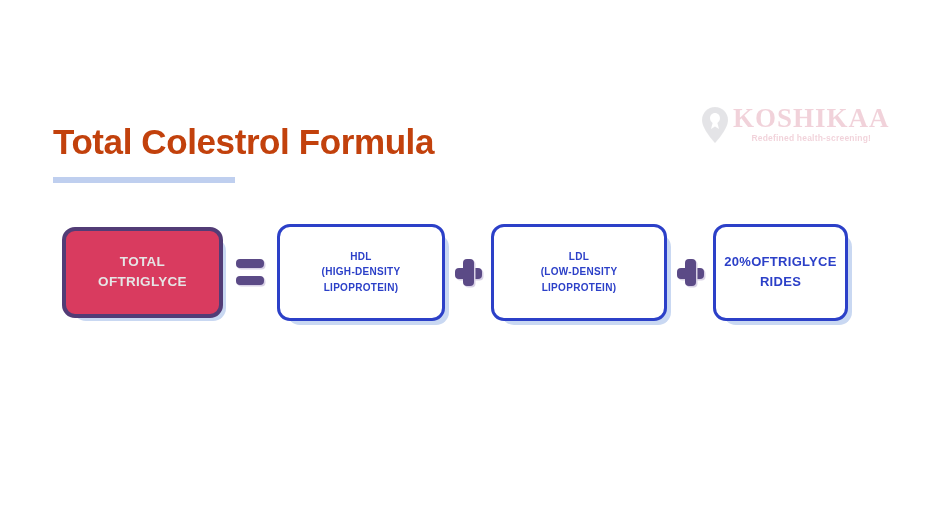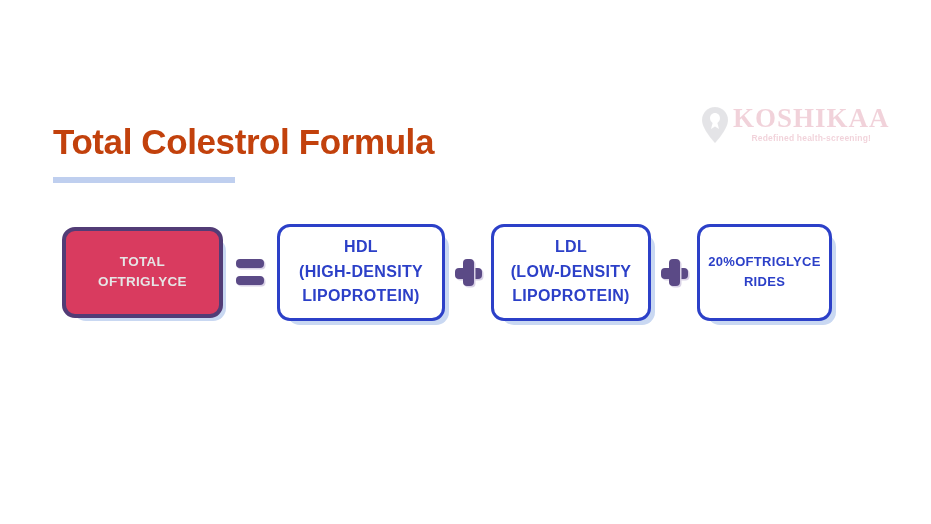"HDL" .box-blue { font-size: 16px -> 10px }
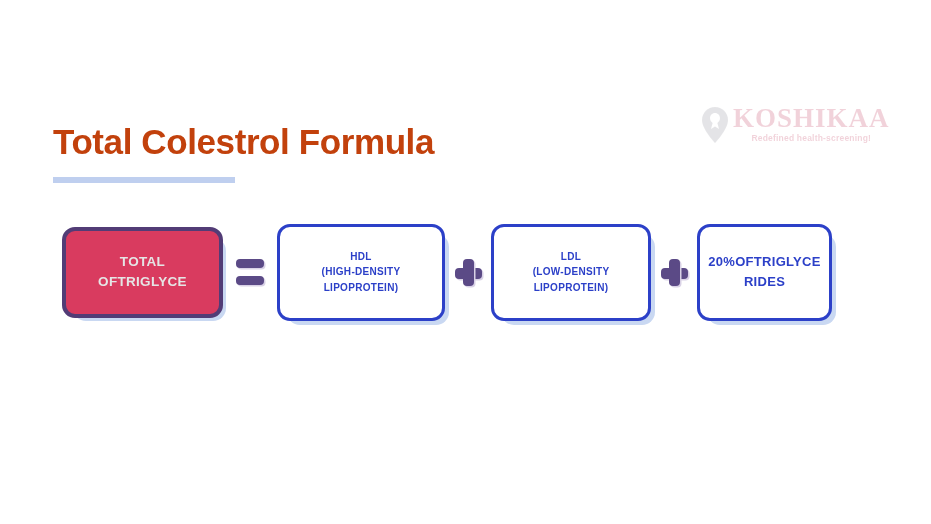"LDL" .box-ldl { width: 160px -> 176px }
